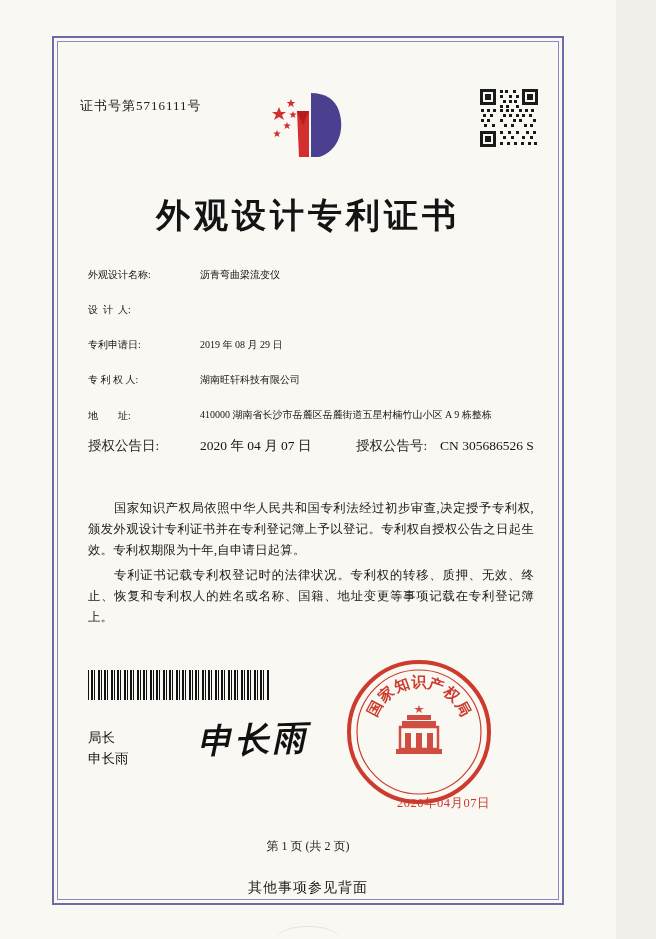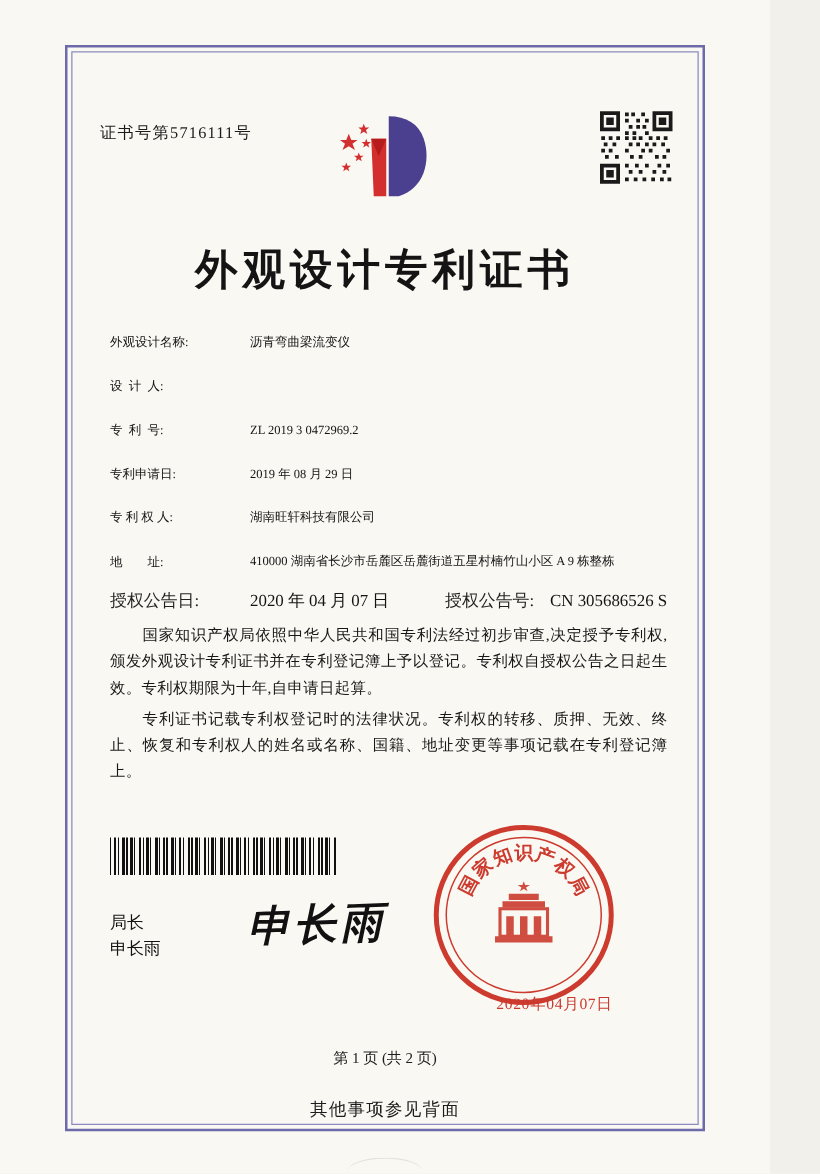"专 利 号:" div.row { html: <div> <div>专 利 号:</div> <div>ZL 2019 3 0472969.2</div> </div> -> none }
